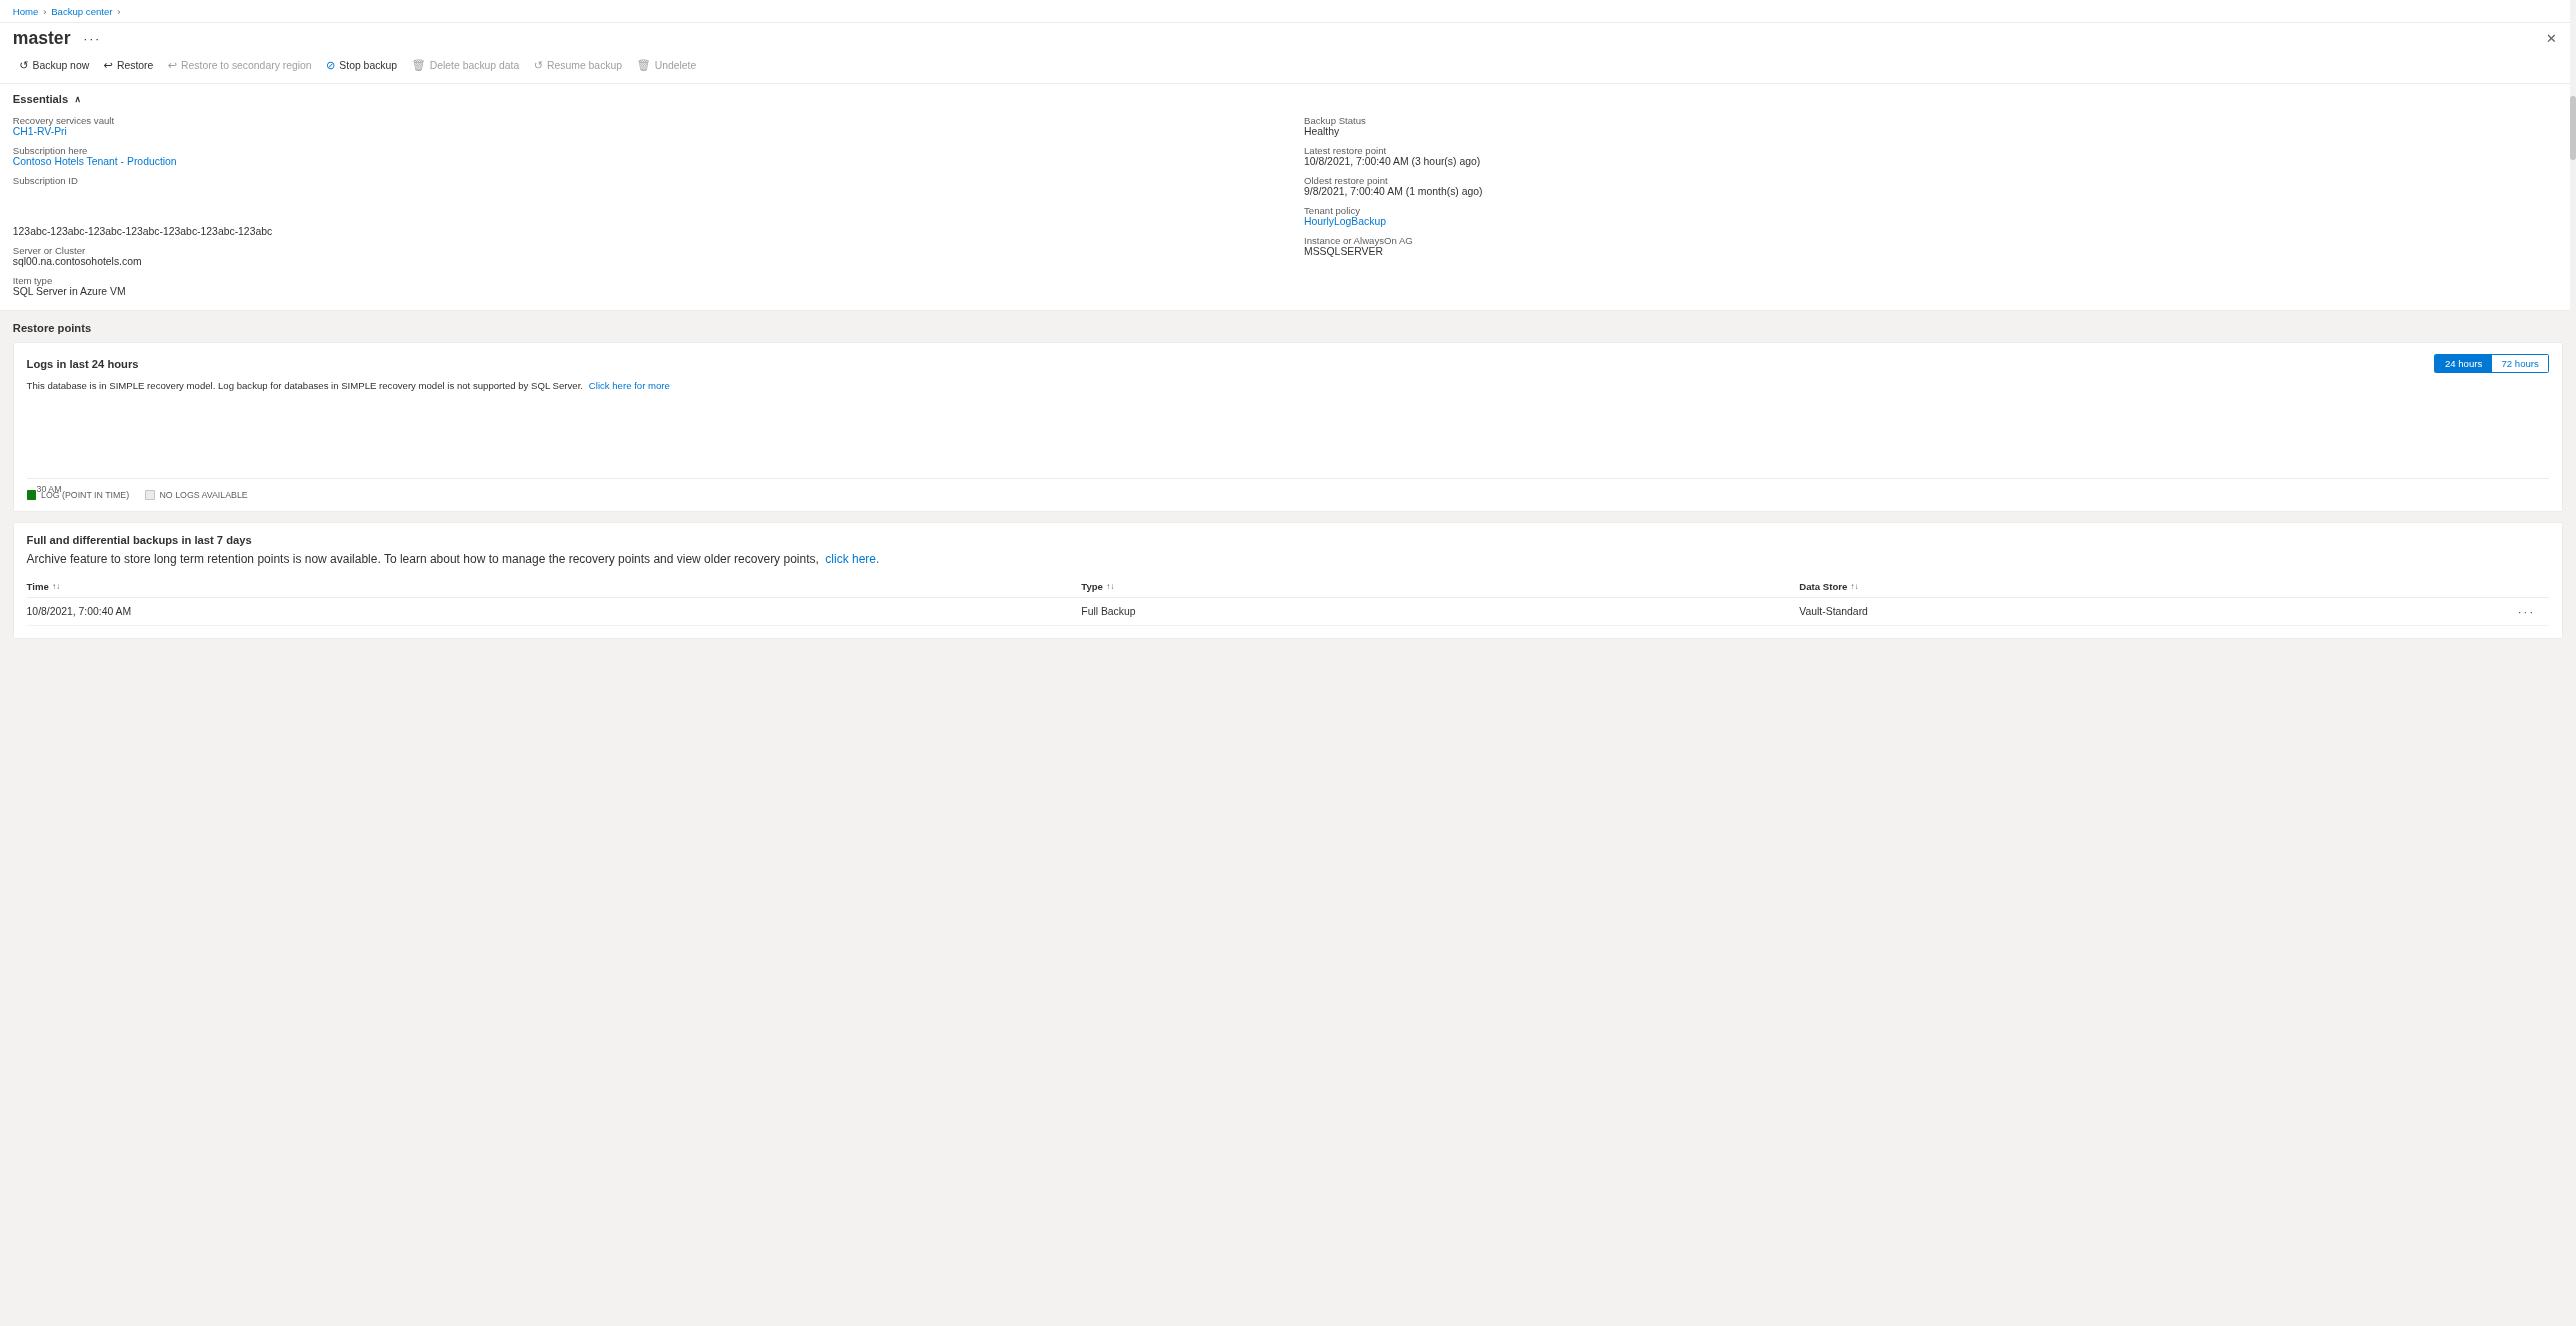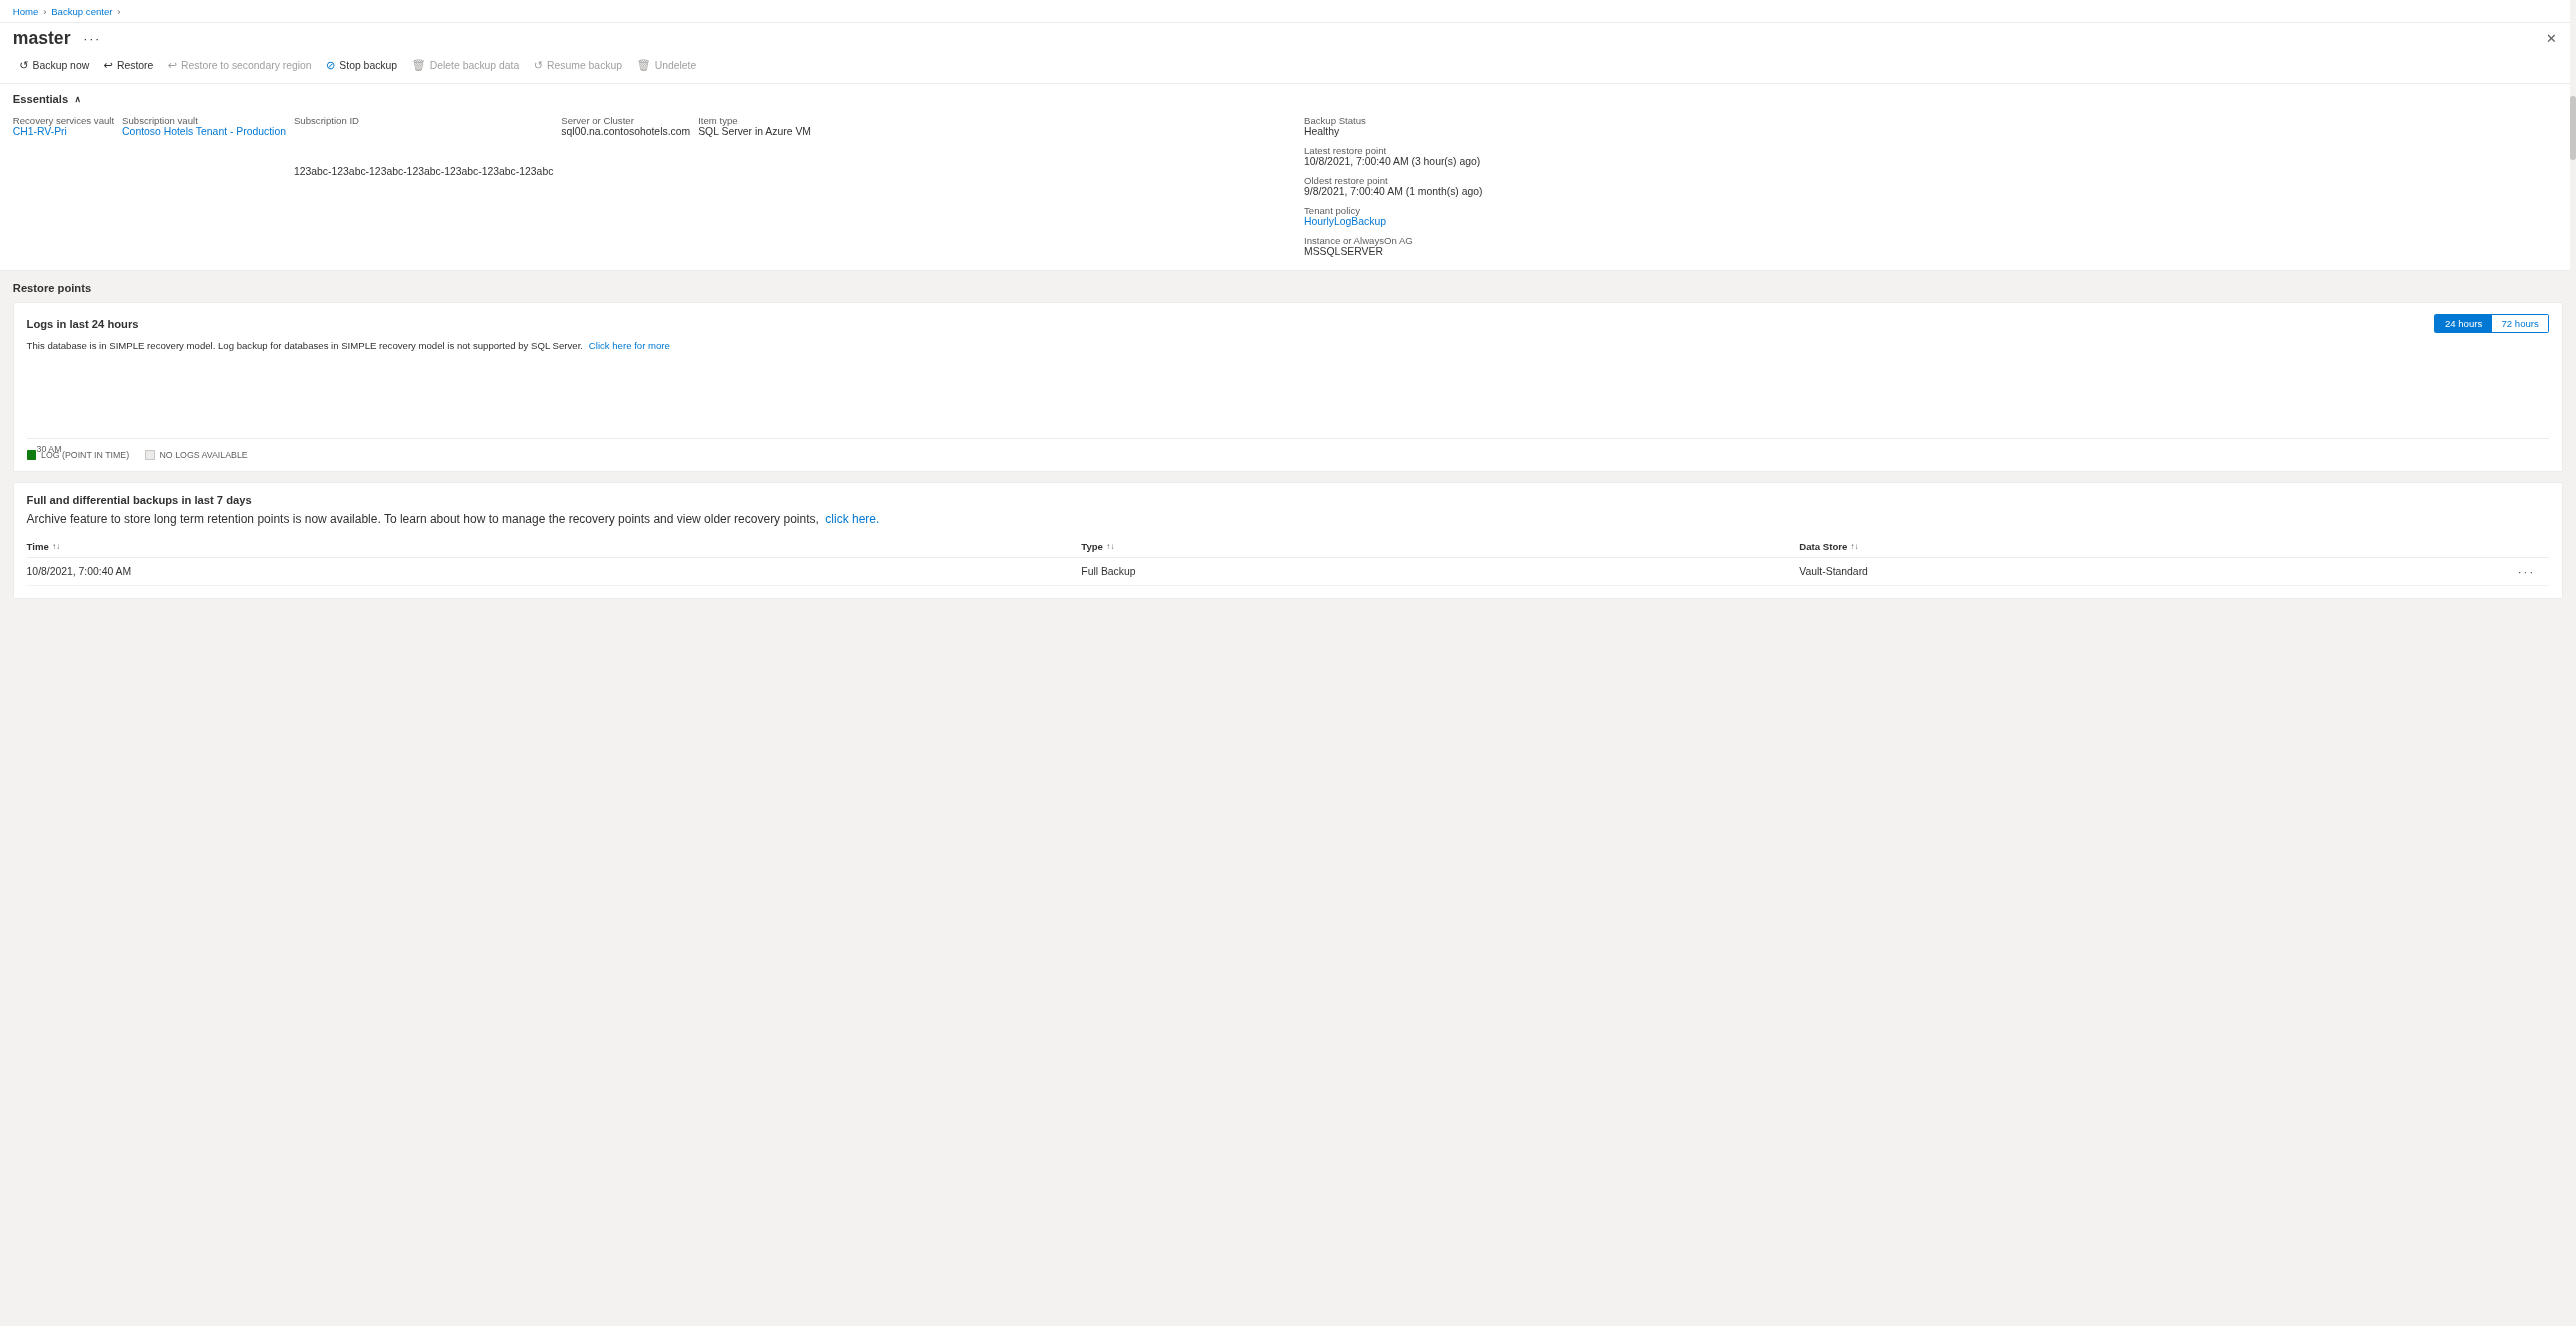"Recovery services vault" div { flex-direction: row -> column }
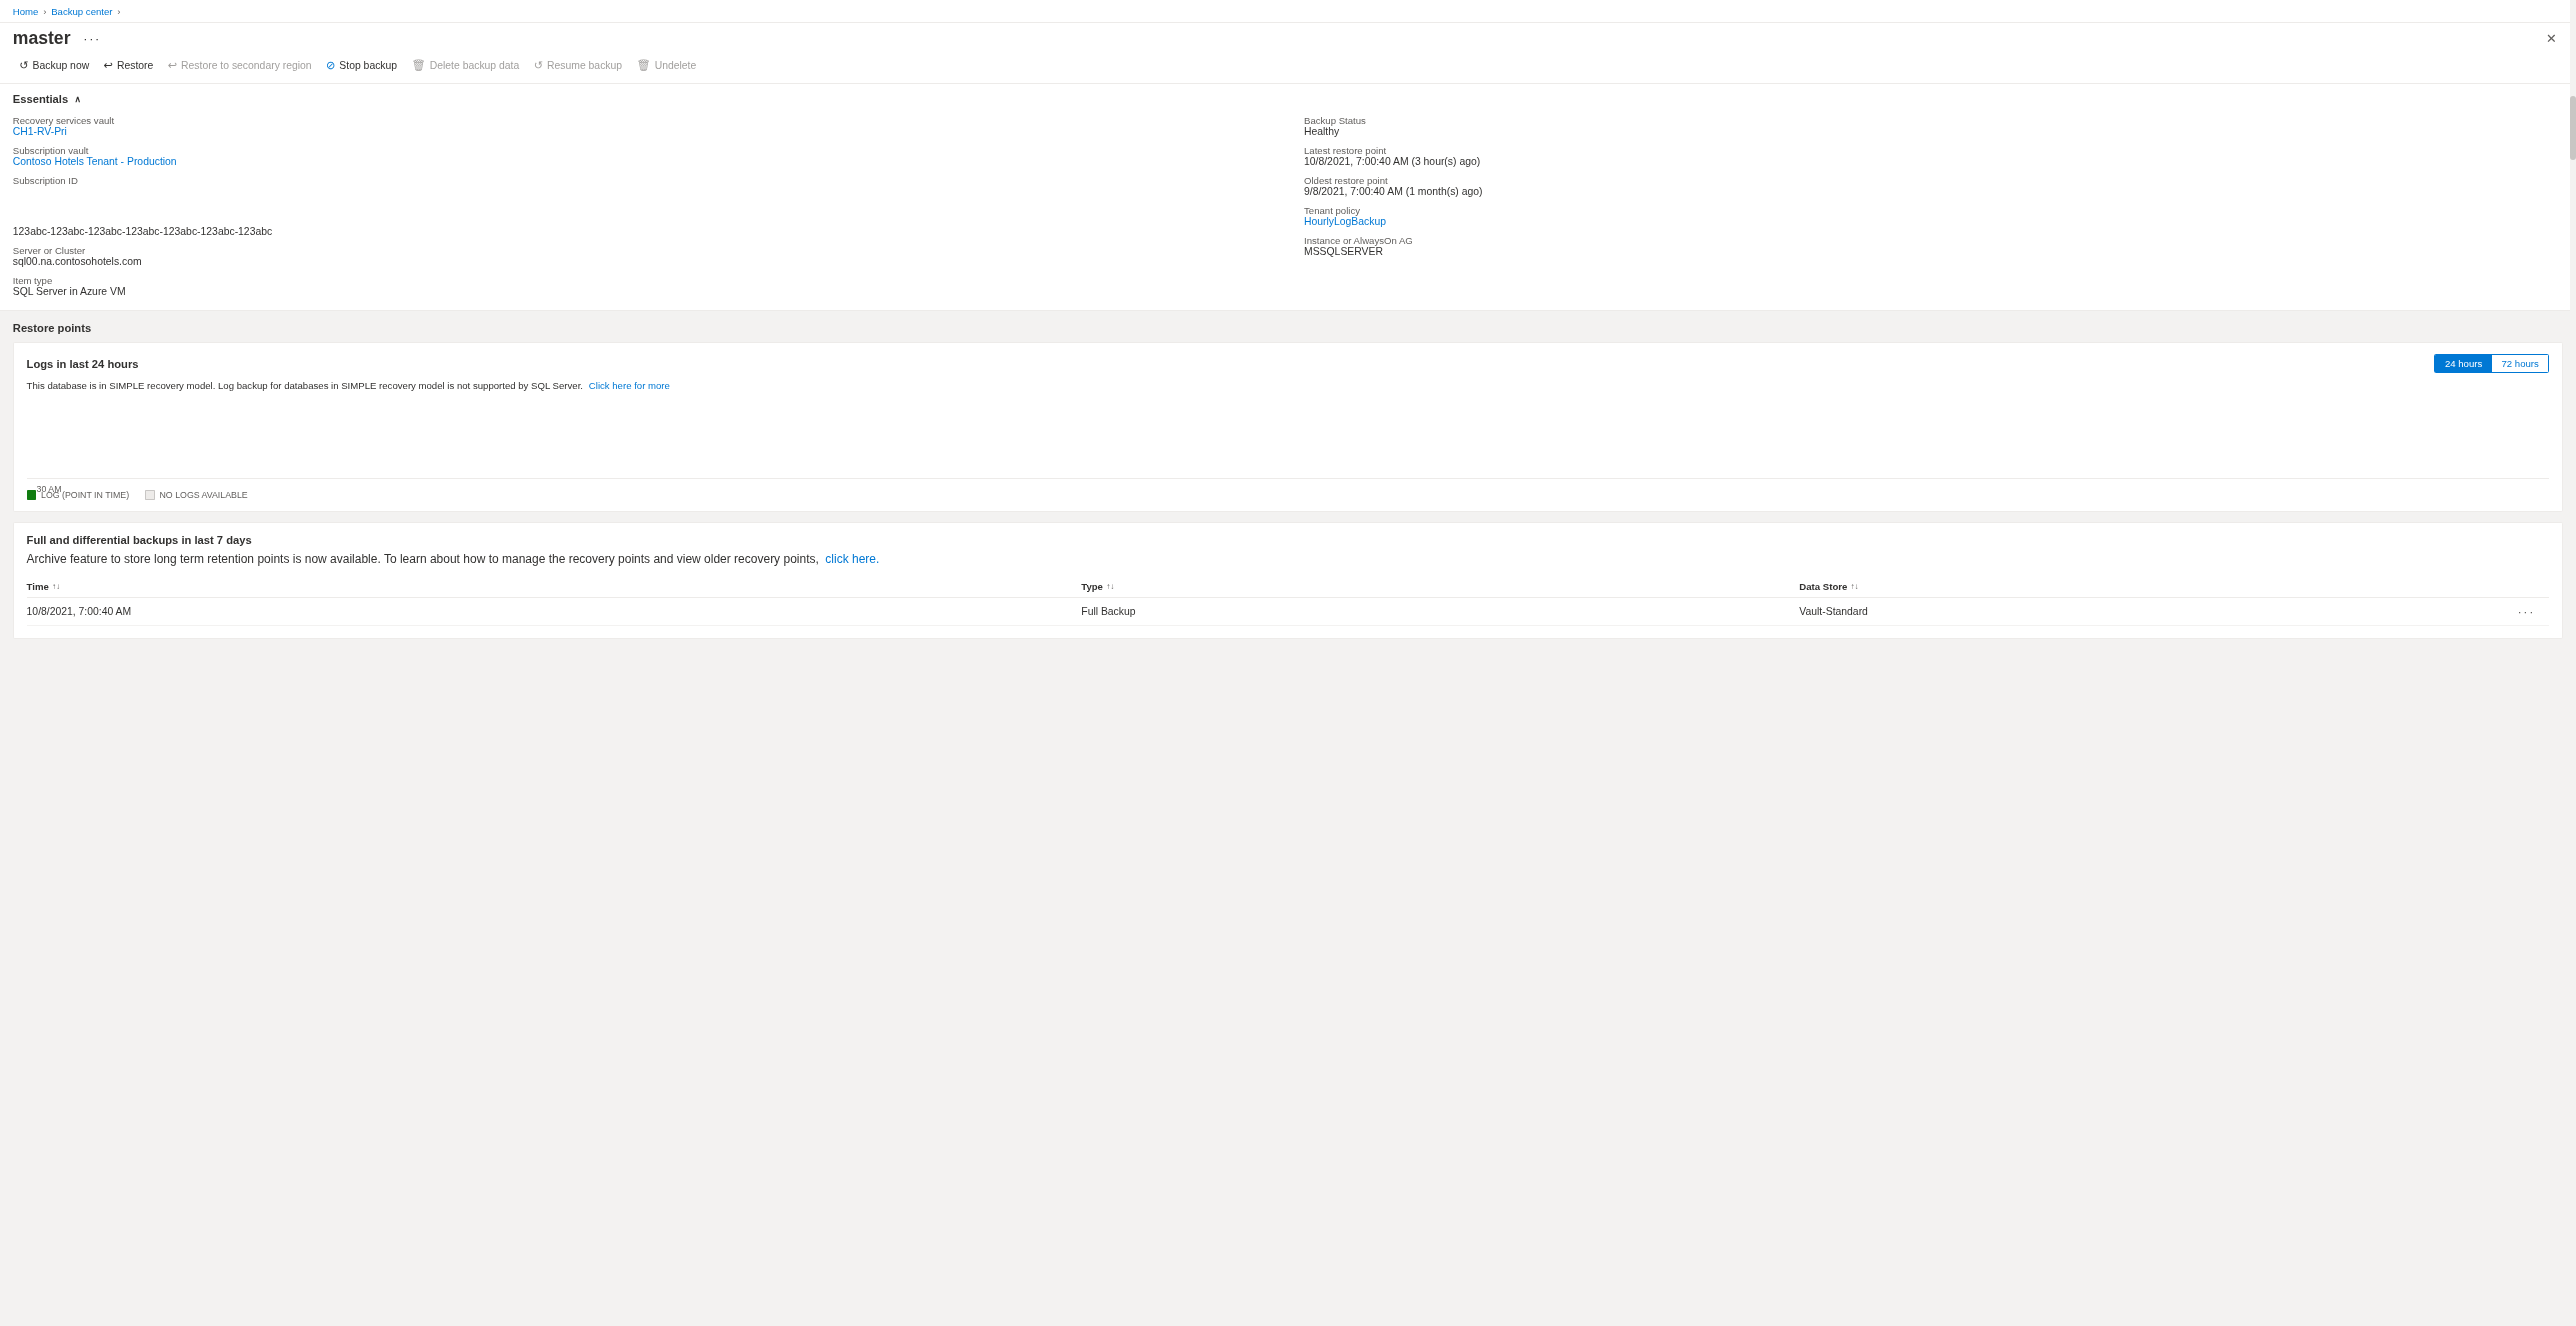"Subscription vault" div { text: vault -> here }
